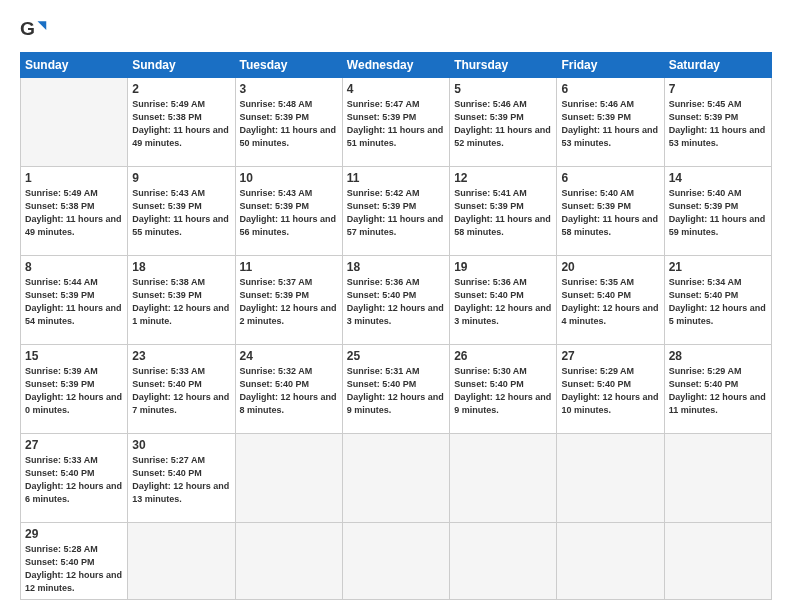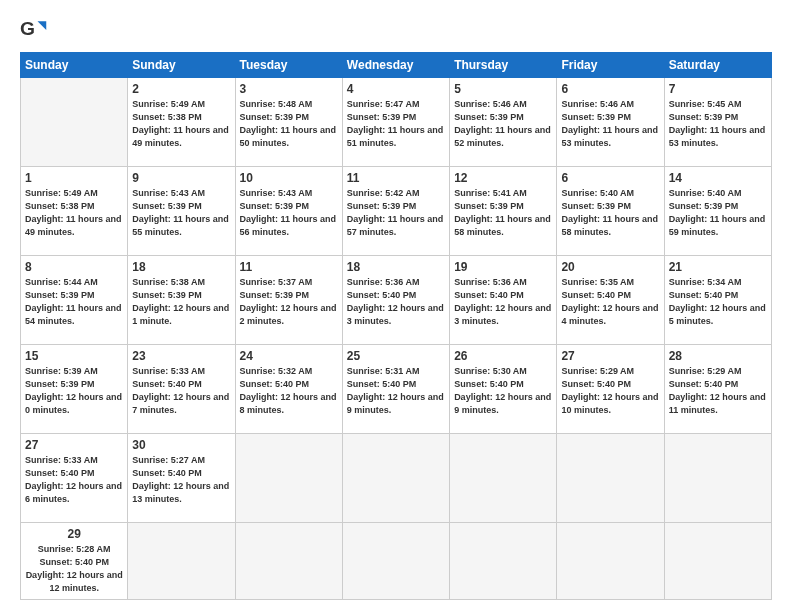"29" .calendar tr:last-child td { text-align: center -> none }
